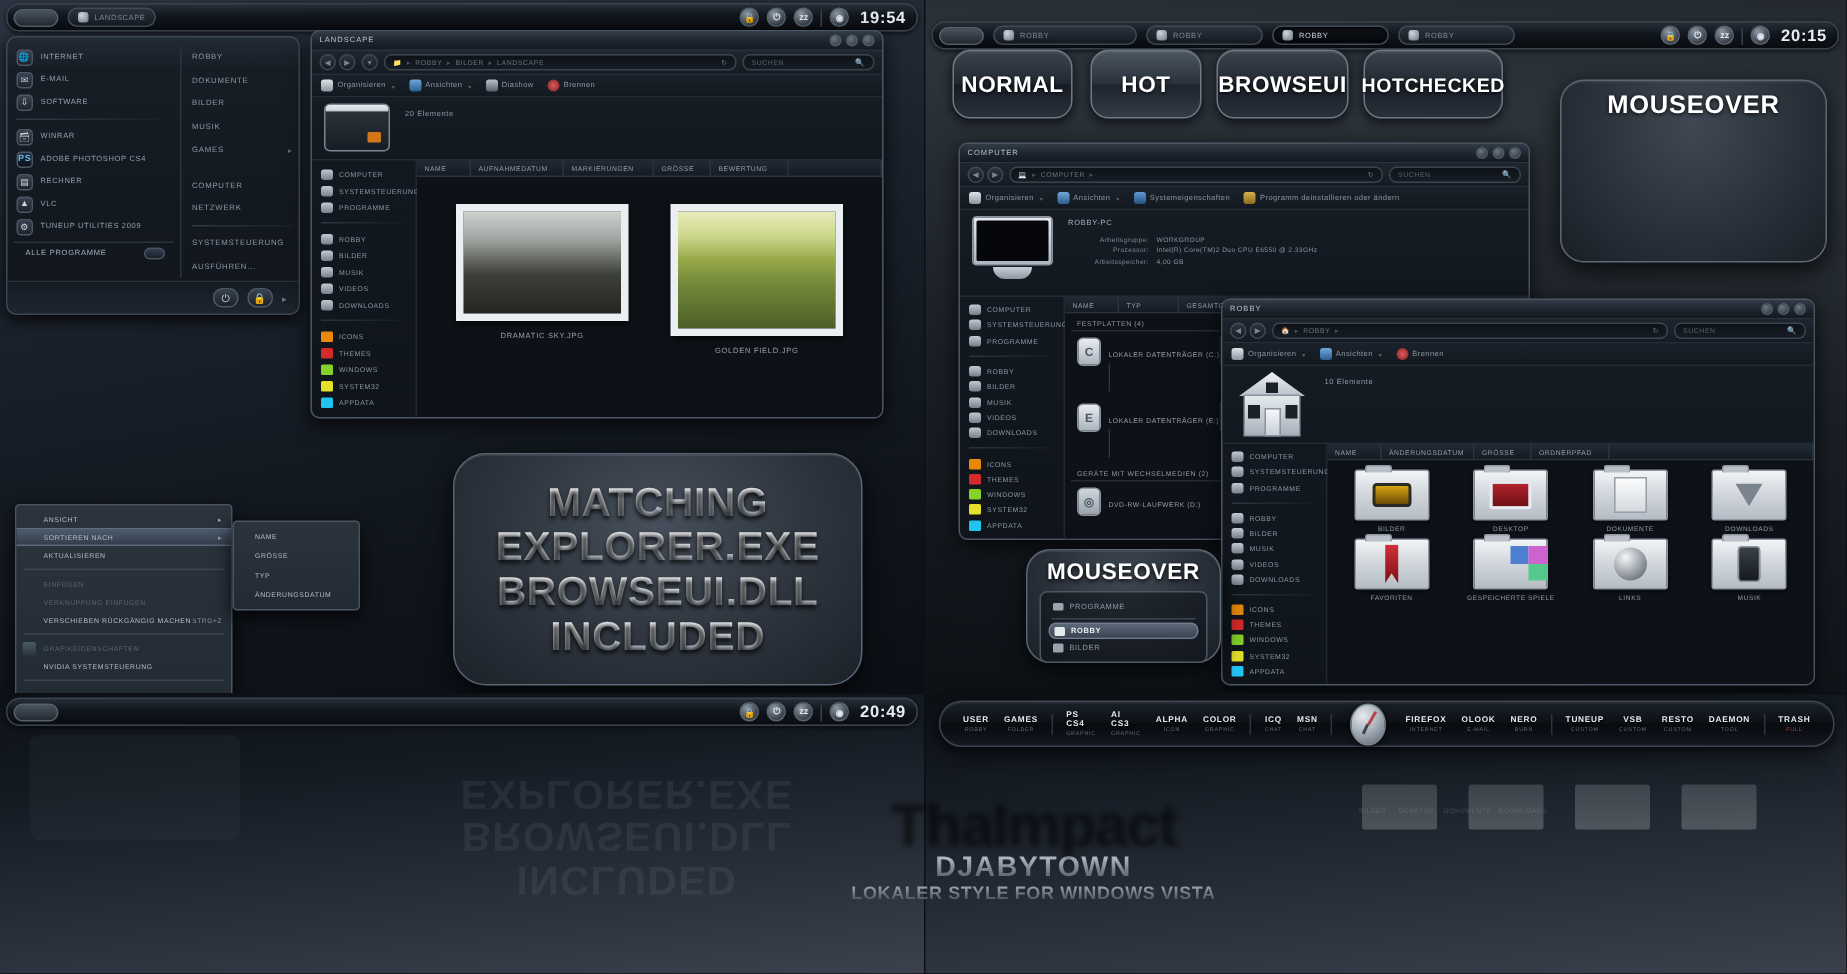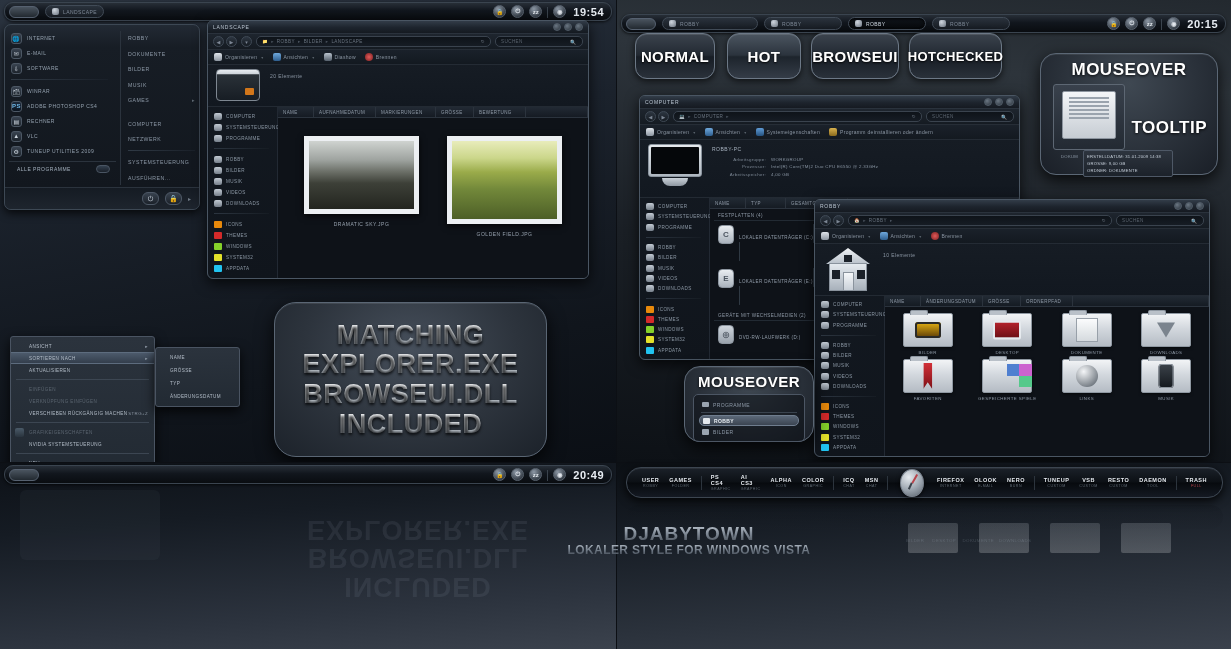"TOOLTIP" div { html: <div> <div> <div> <div> <i></i> <i></i> <i></i> <i></i> <i></i> <i></i> </div> </div> </div> <div>TOOLTIP</div> <div>DOKUM</div> <div> <div>ERSTELLDATUM: 31.01.2009 14:38</div> <div>GRÖSSE: 9,00 GB</div> <div>ORDNER: DOKUMENTE</div> </div> </div> -> none }
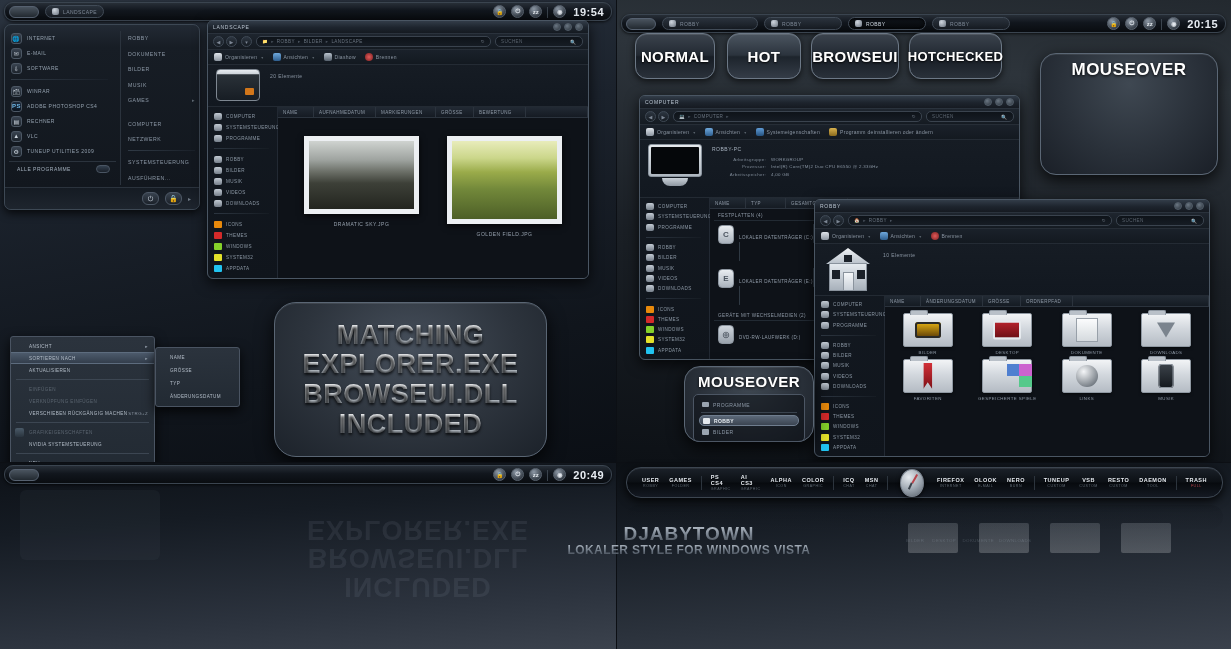"MATCHING" #banner { left: 274px -> 302px }
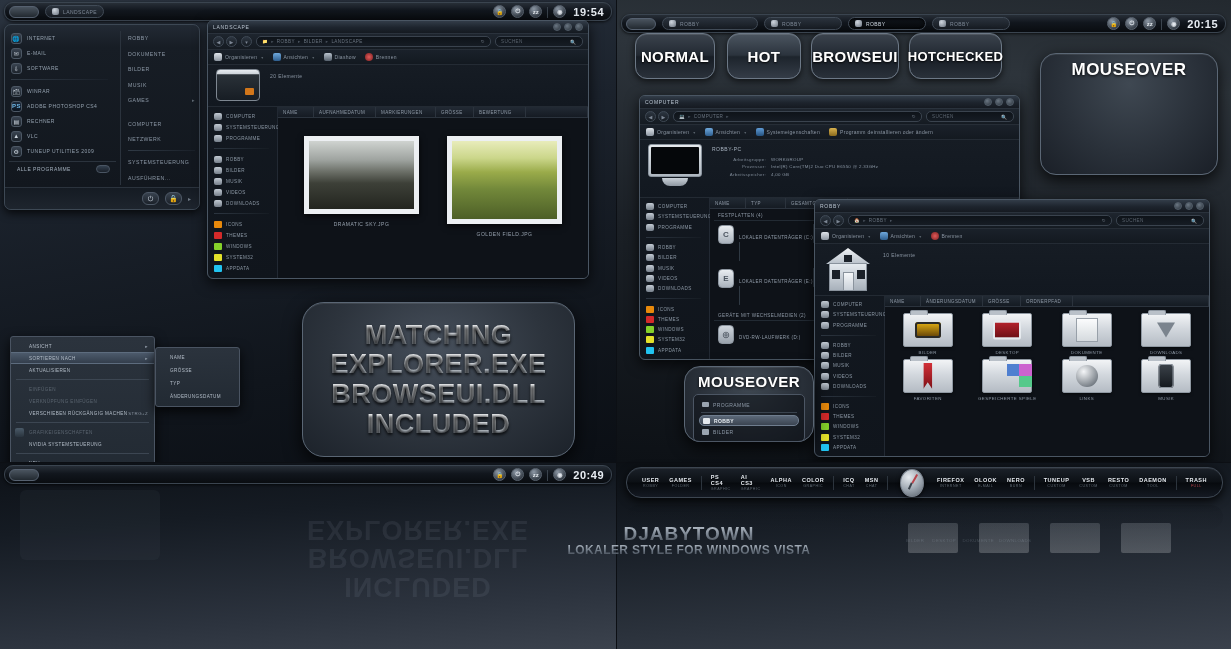"ThaImpact" div.t1 { html: none -> <div>ThaImpact</div> }
